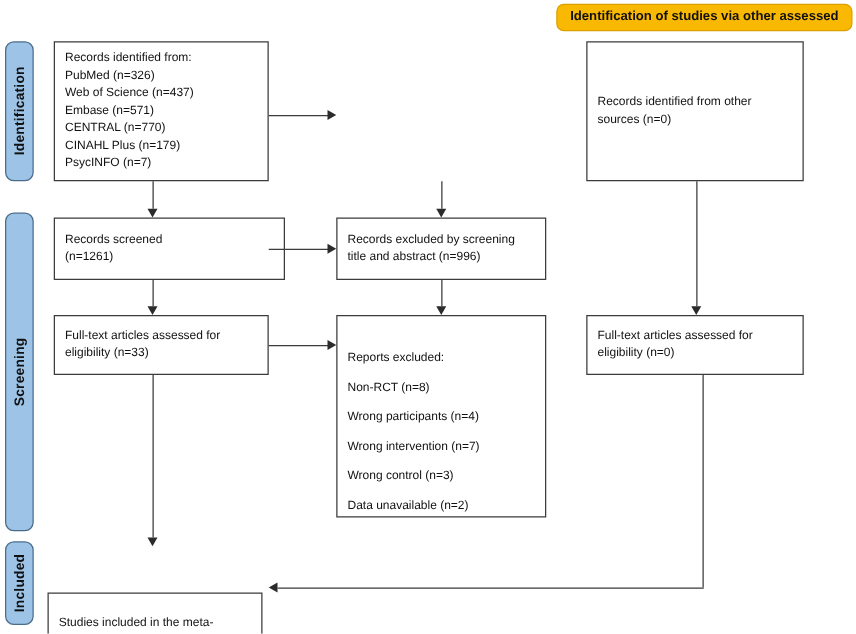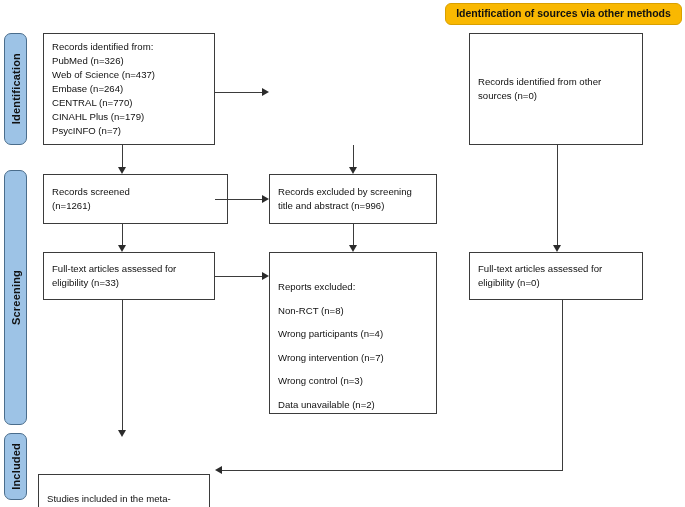"Identification of sources via other" span { text: sources via other methods -> studies via other assessed }
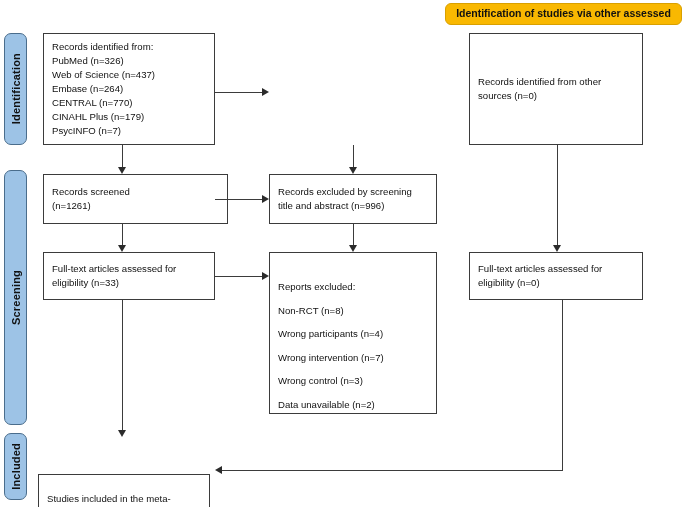"Records identified from:" div.txt { text: 264 -> 571 }
